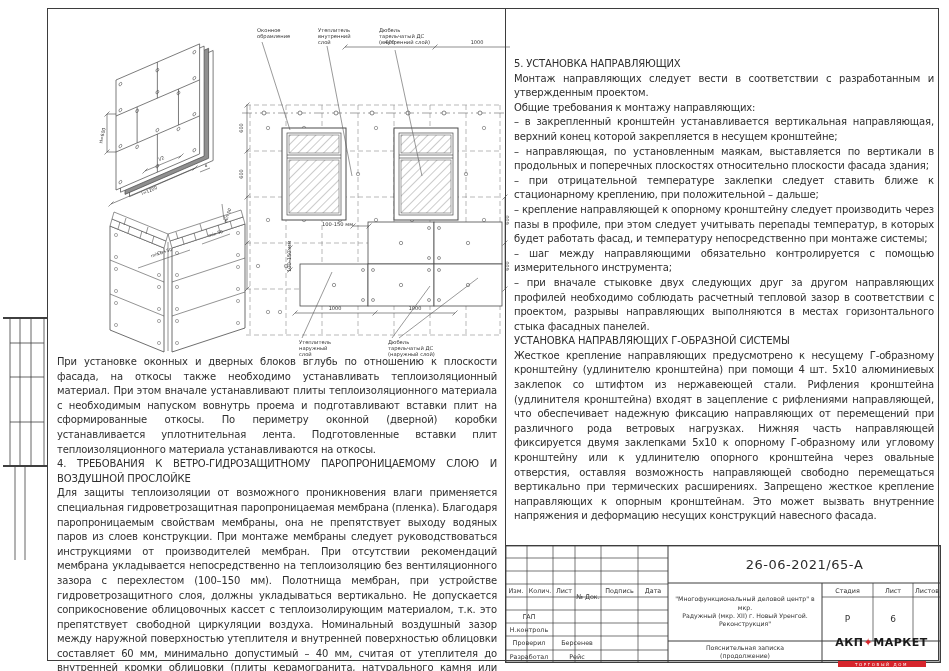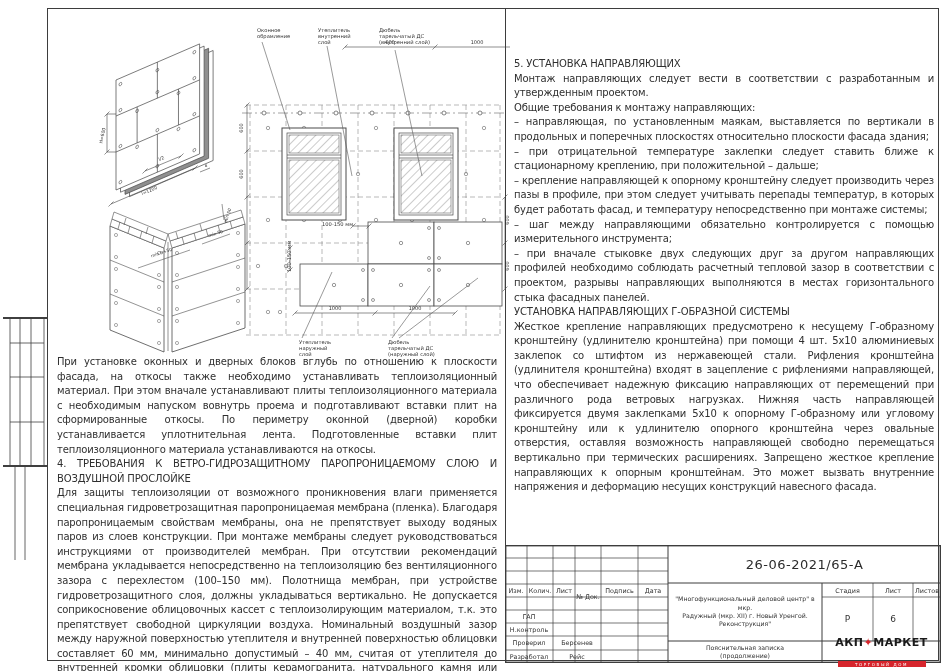"– в закрепленный кронштейн" p { html: none -> <p>– в закрепленный кронштейн устанавливается вертикальная направляющая, верхний конец которой закрепляется в несущем кронштейне;</p> }
